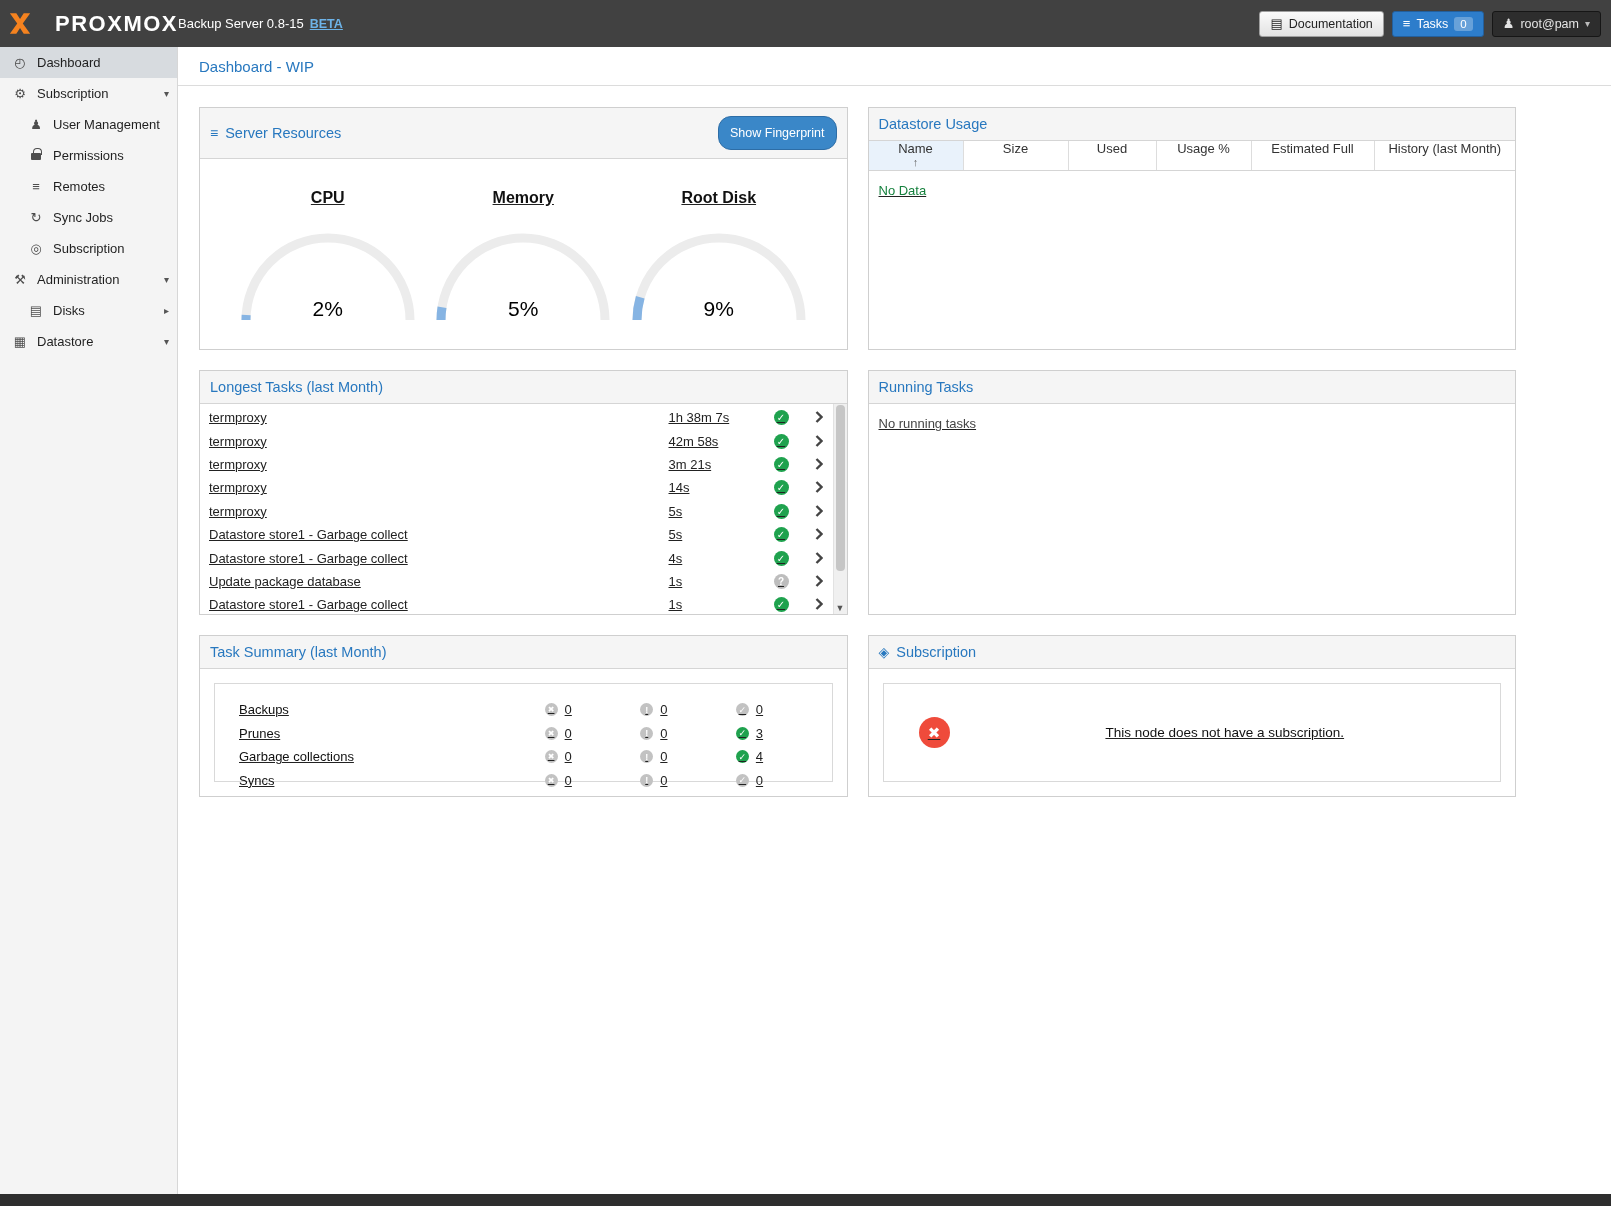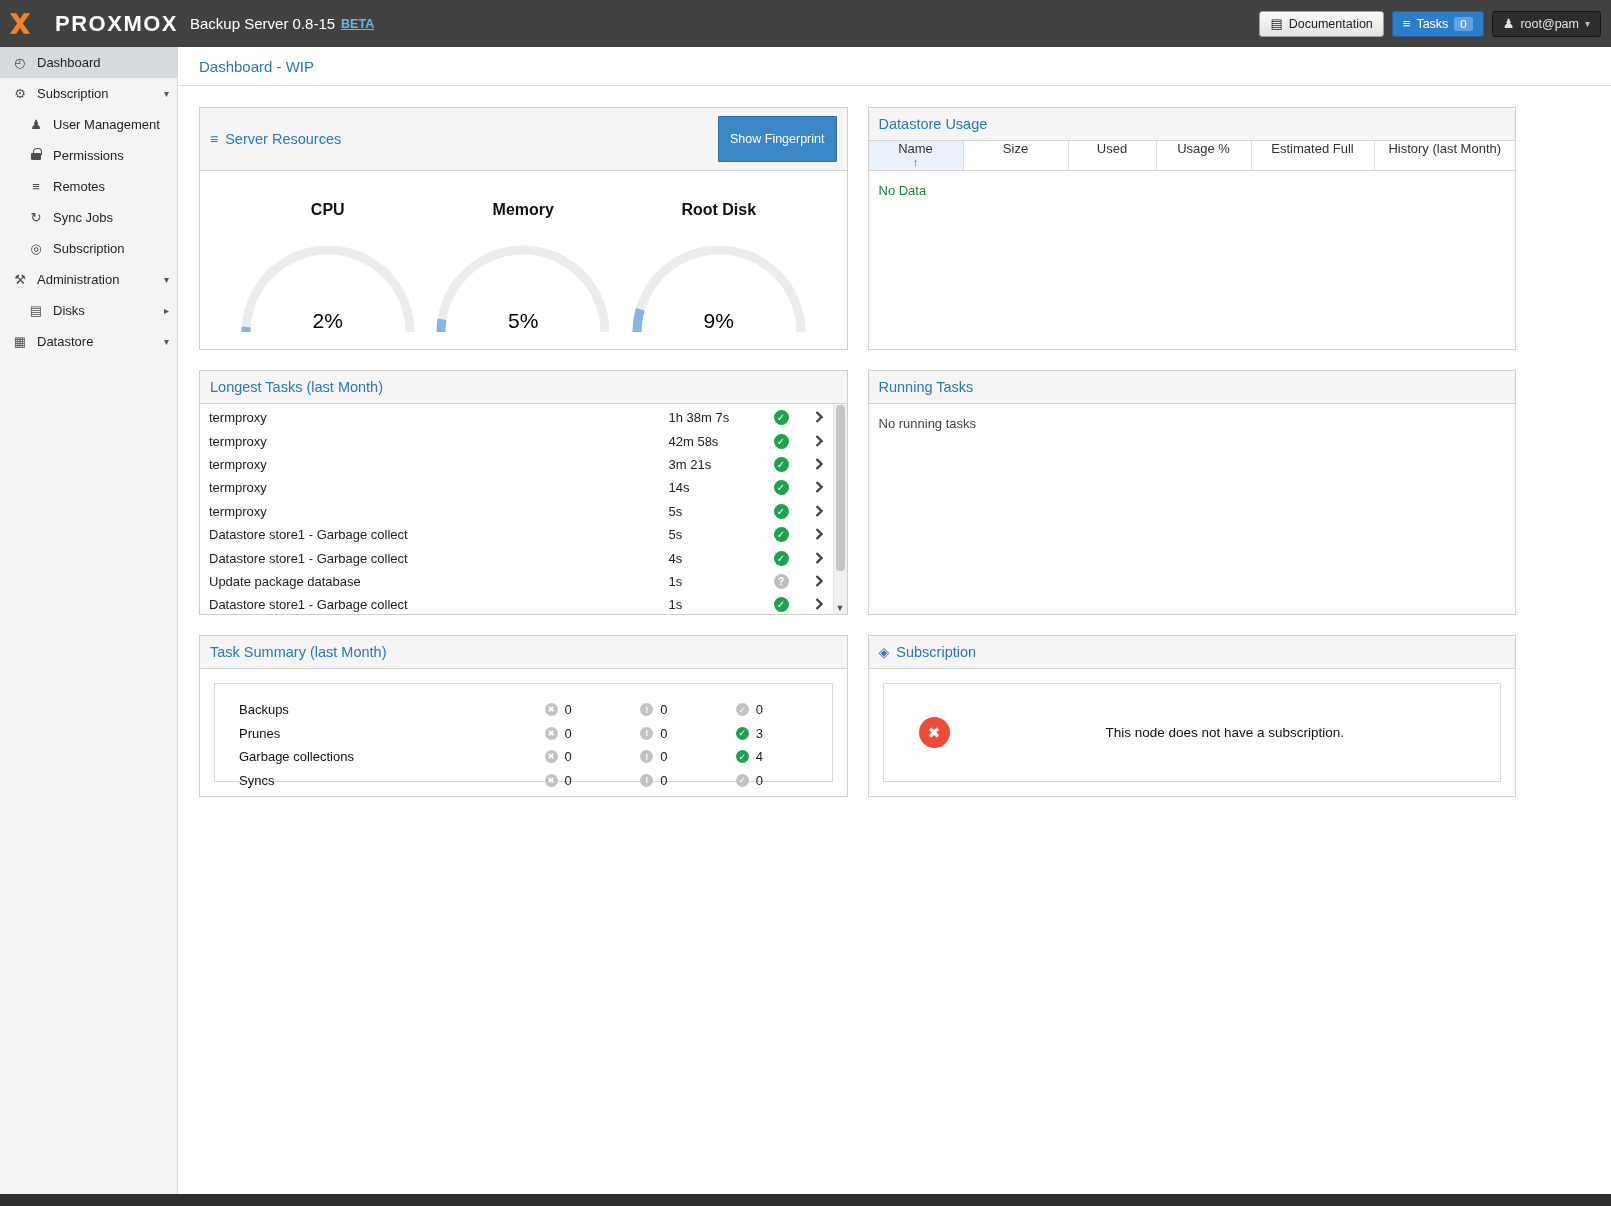"Backup Server 0.8-15" .product { font-size: 15px -> 13px; margin-left: 12px -> 0 }
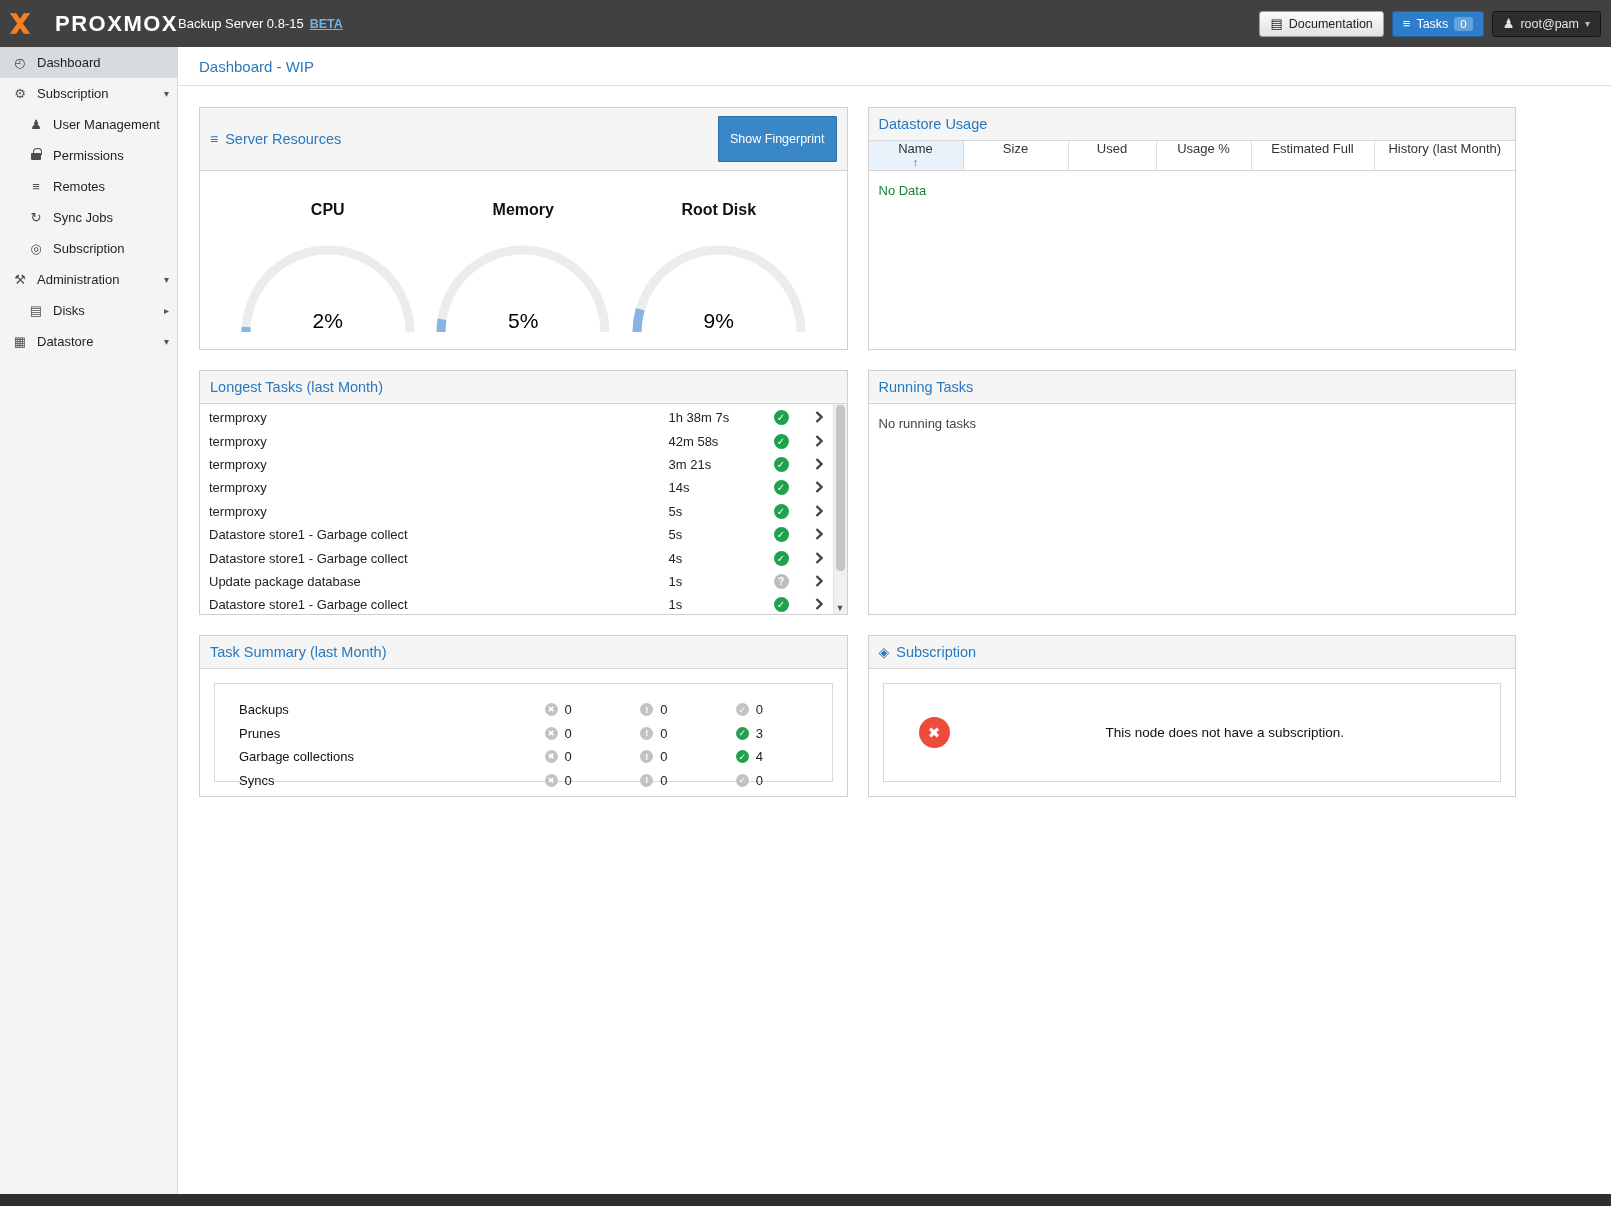"Show Fingerprint" .btn-fingerprint { border-radius: 1px -> 13px; padding: 15px 11px -> 9px 11px }
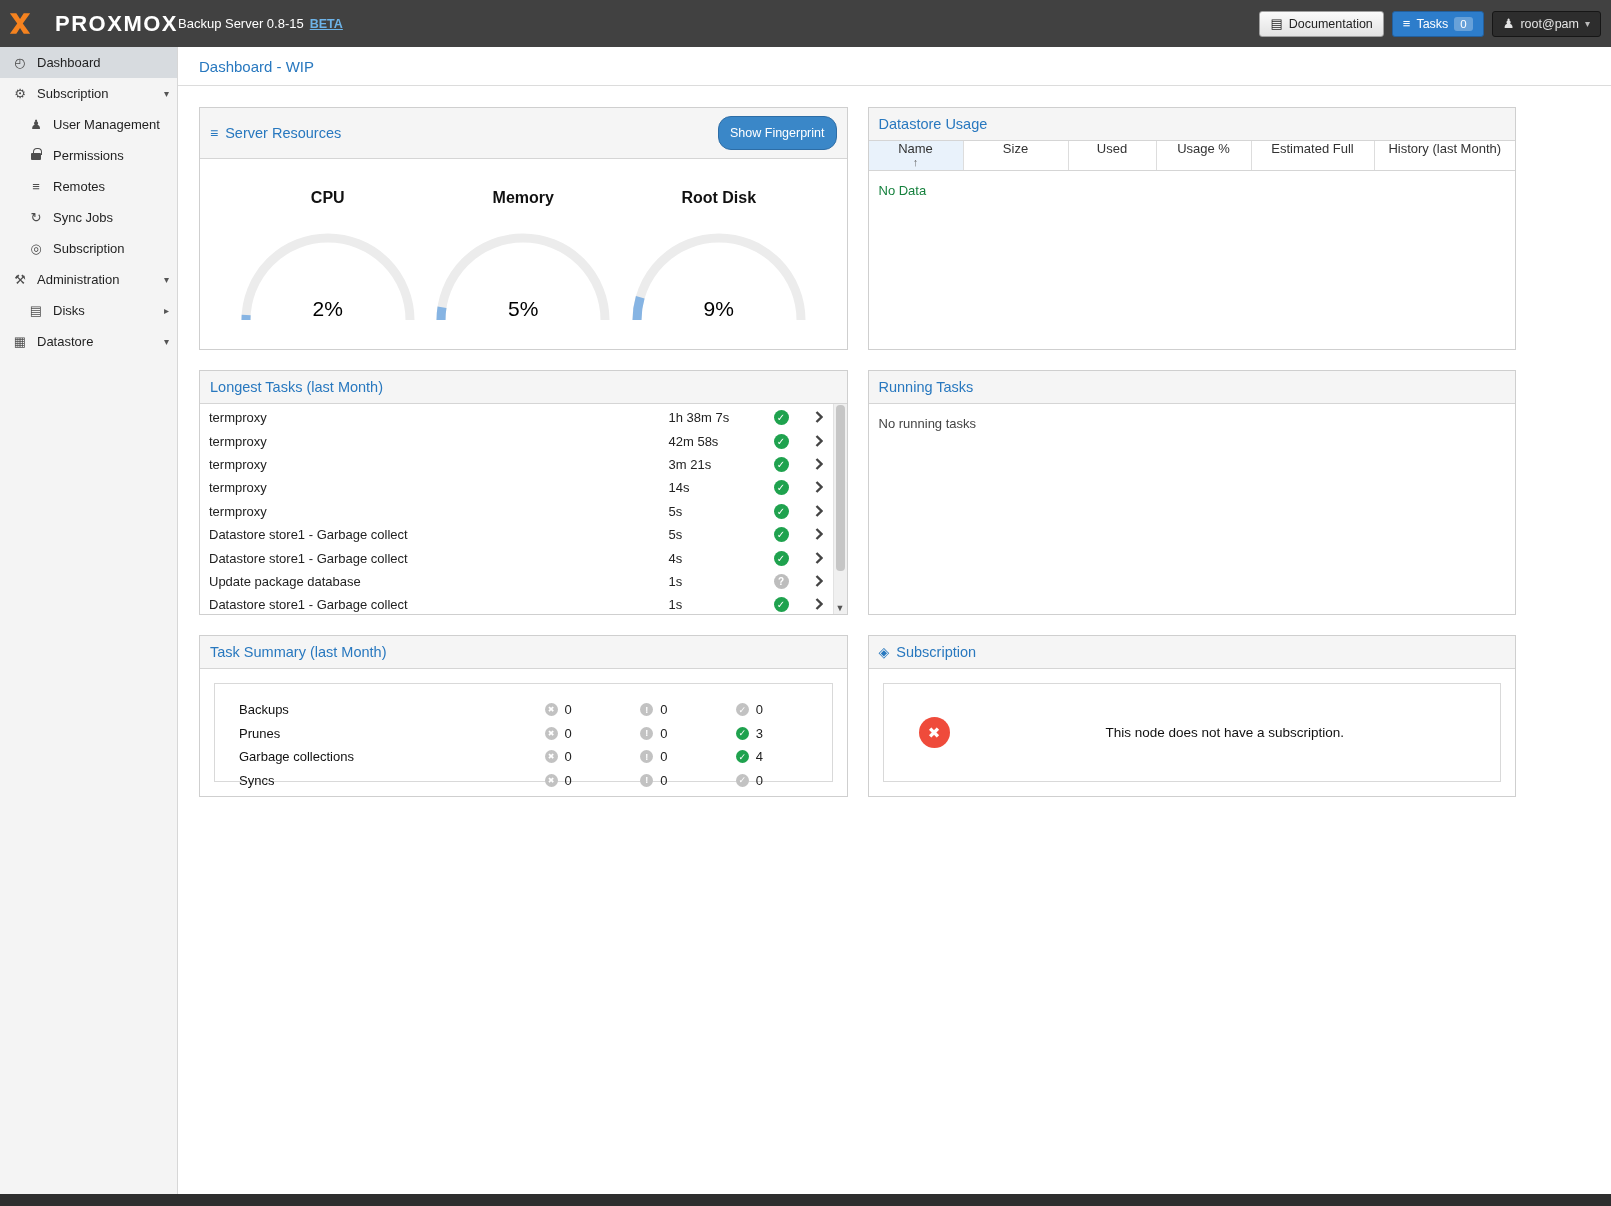"CPU" .panel-body { text-decoration: none -> underline }
